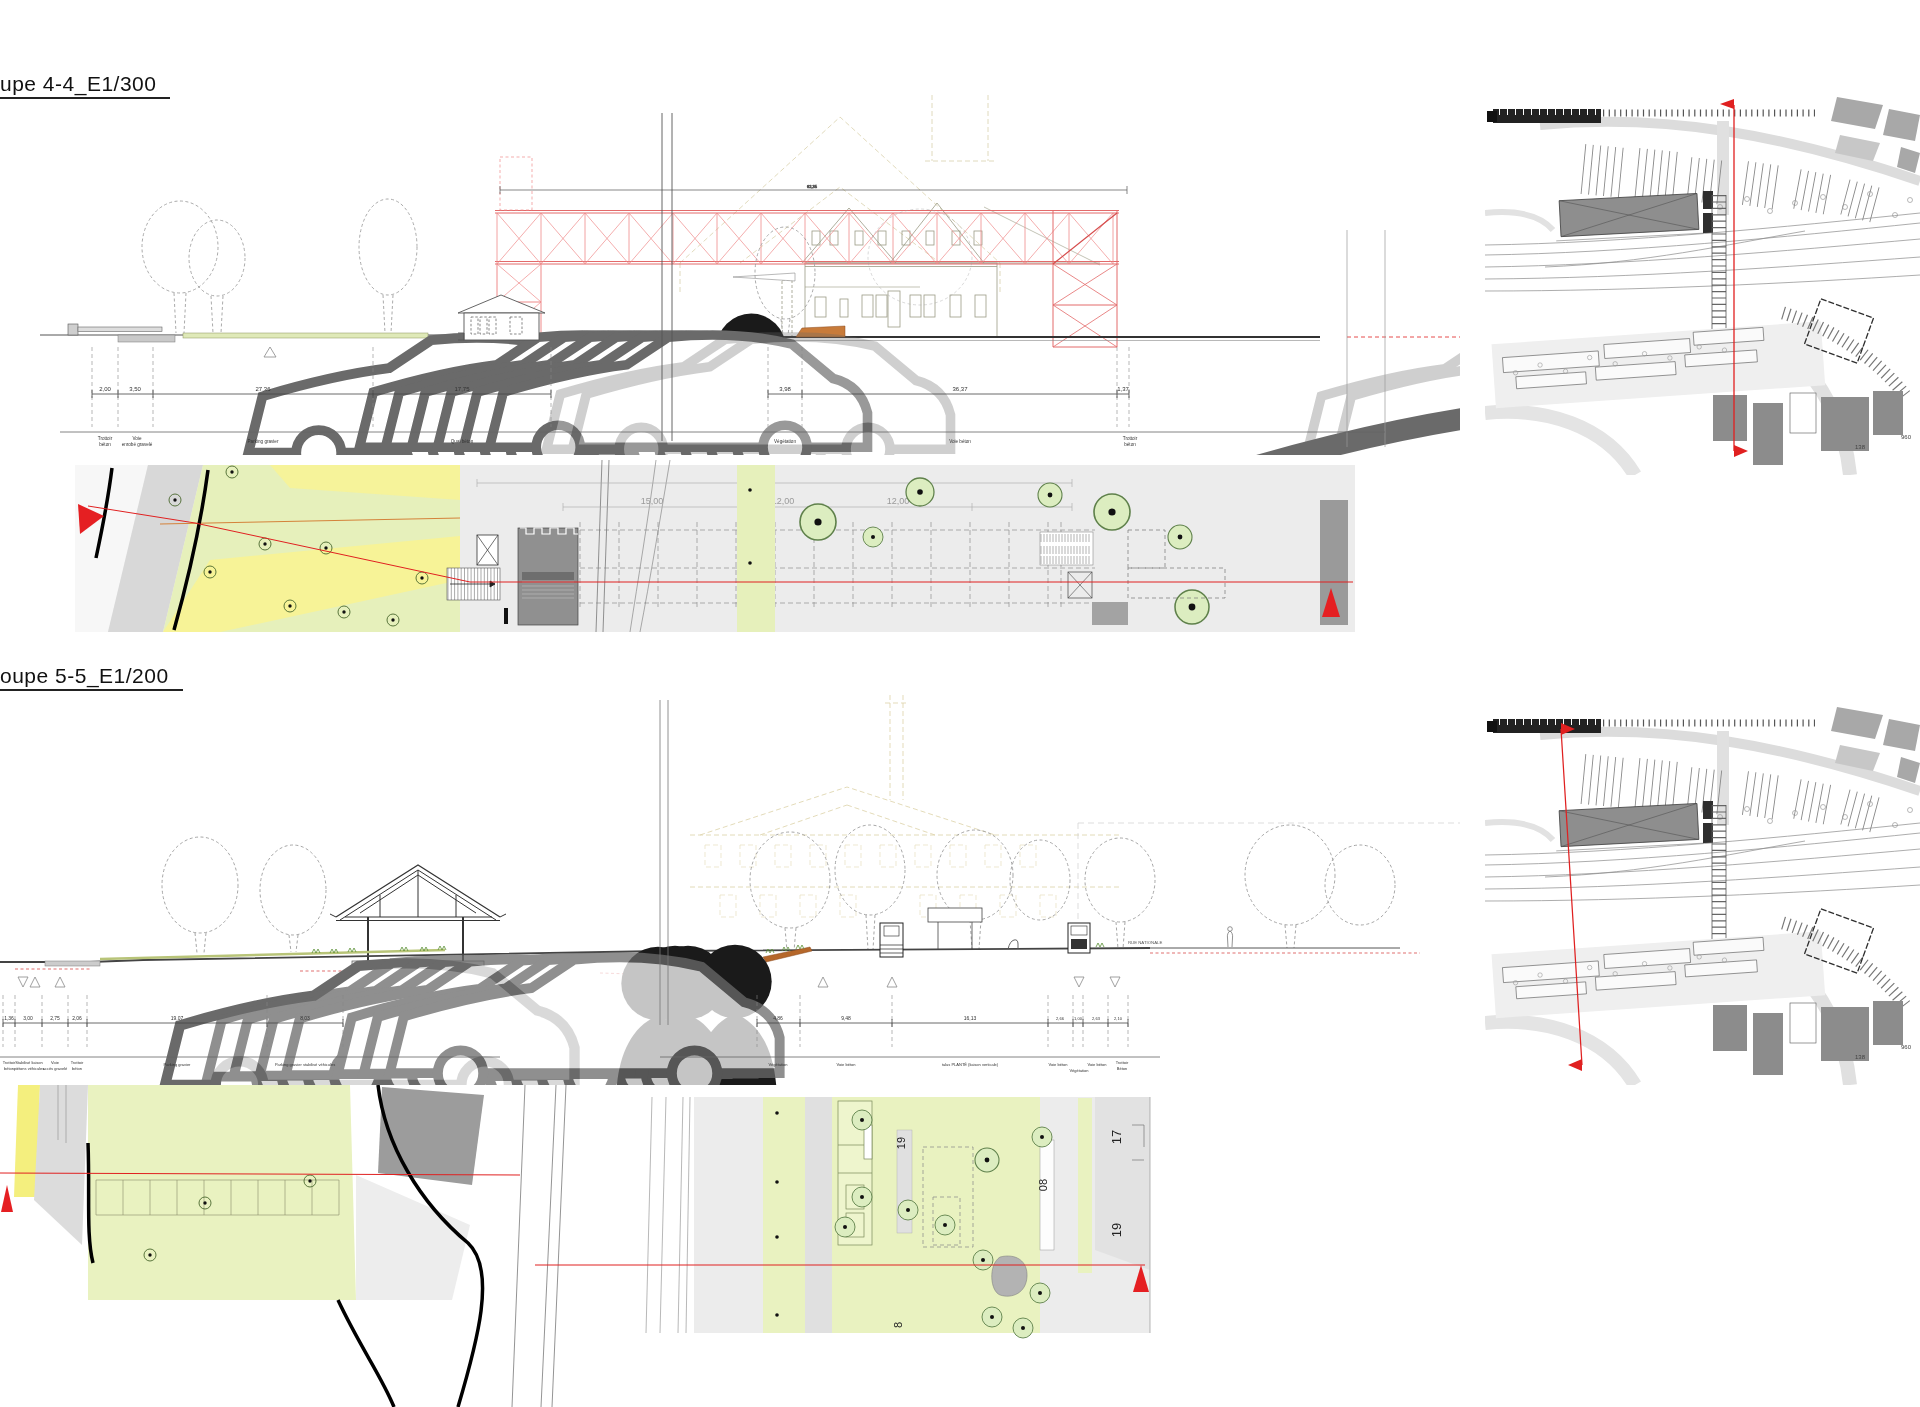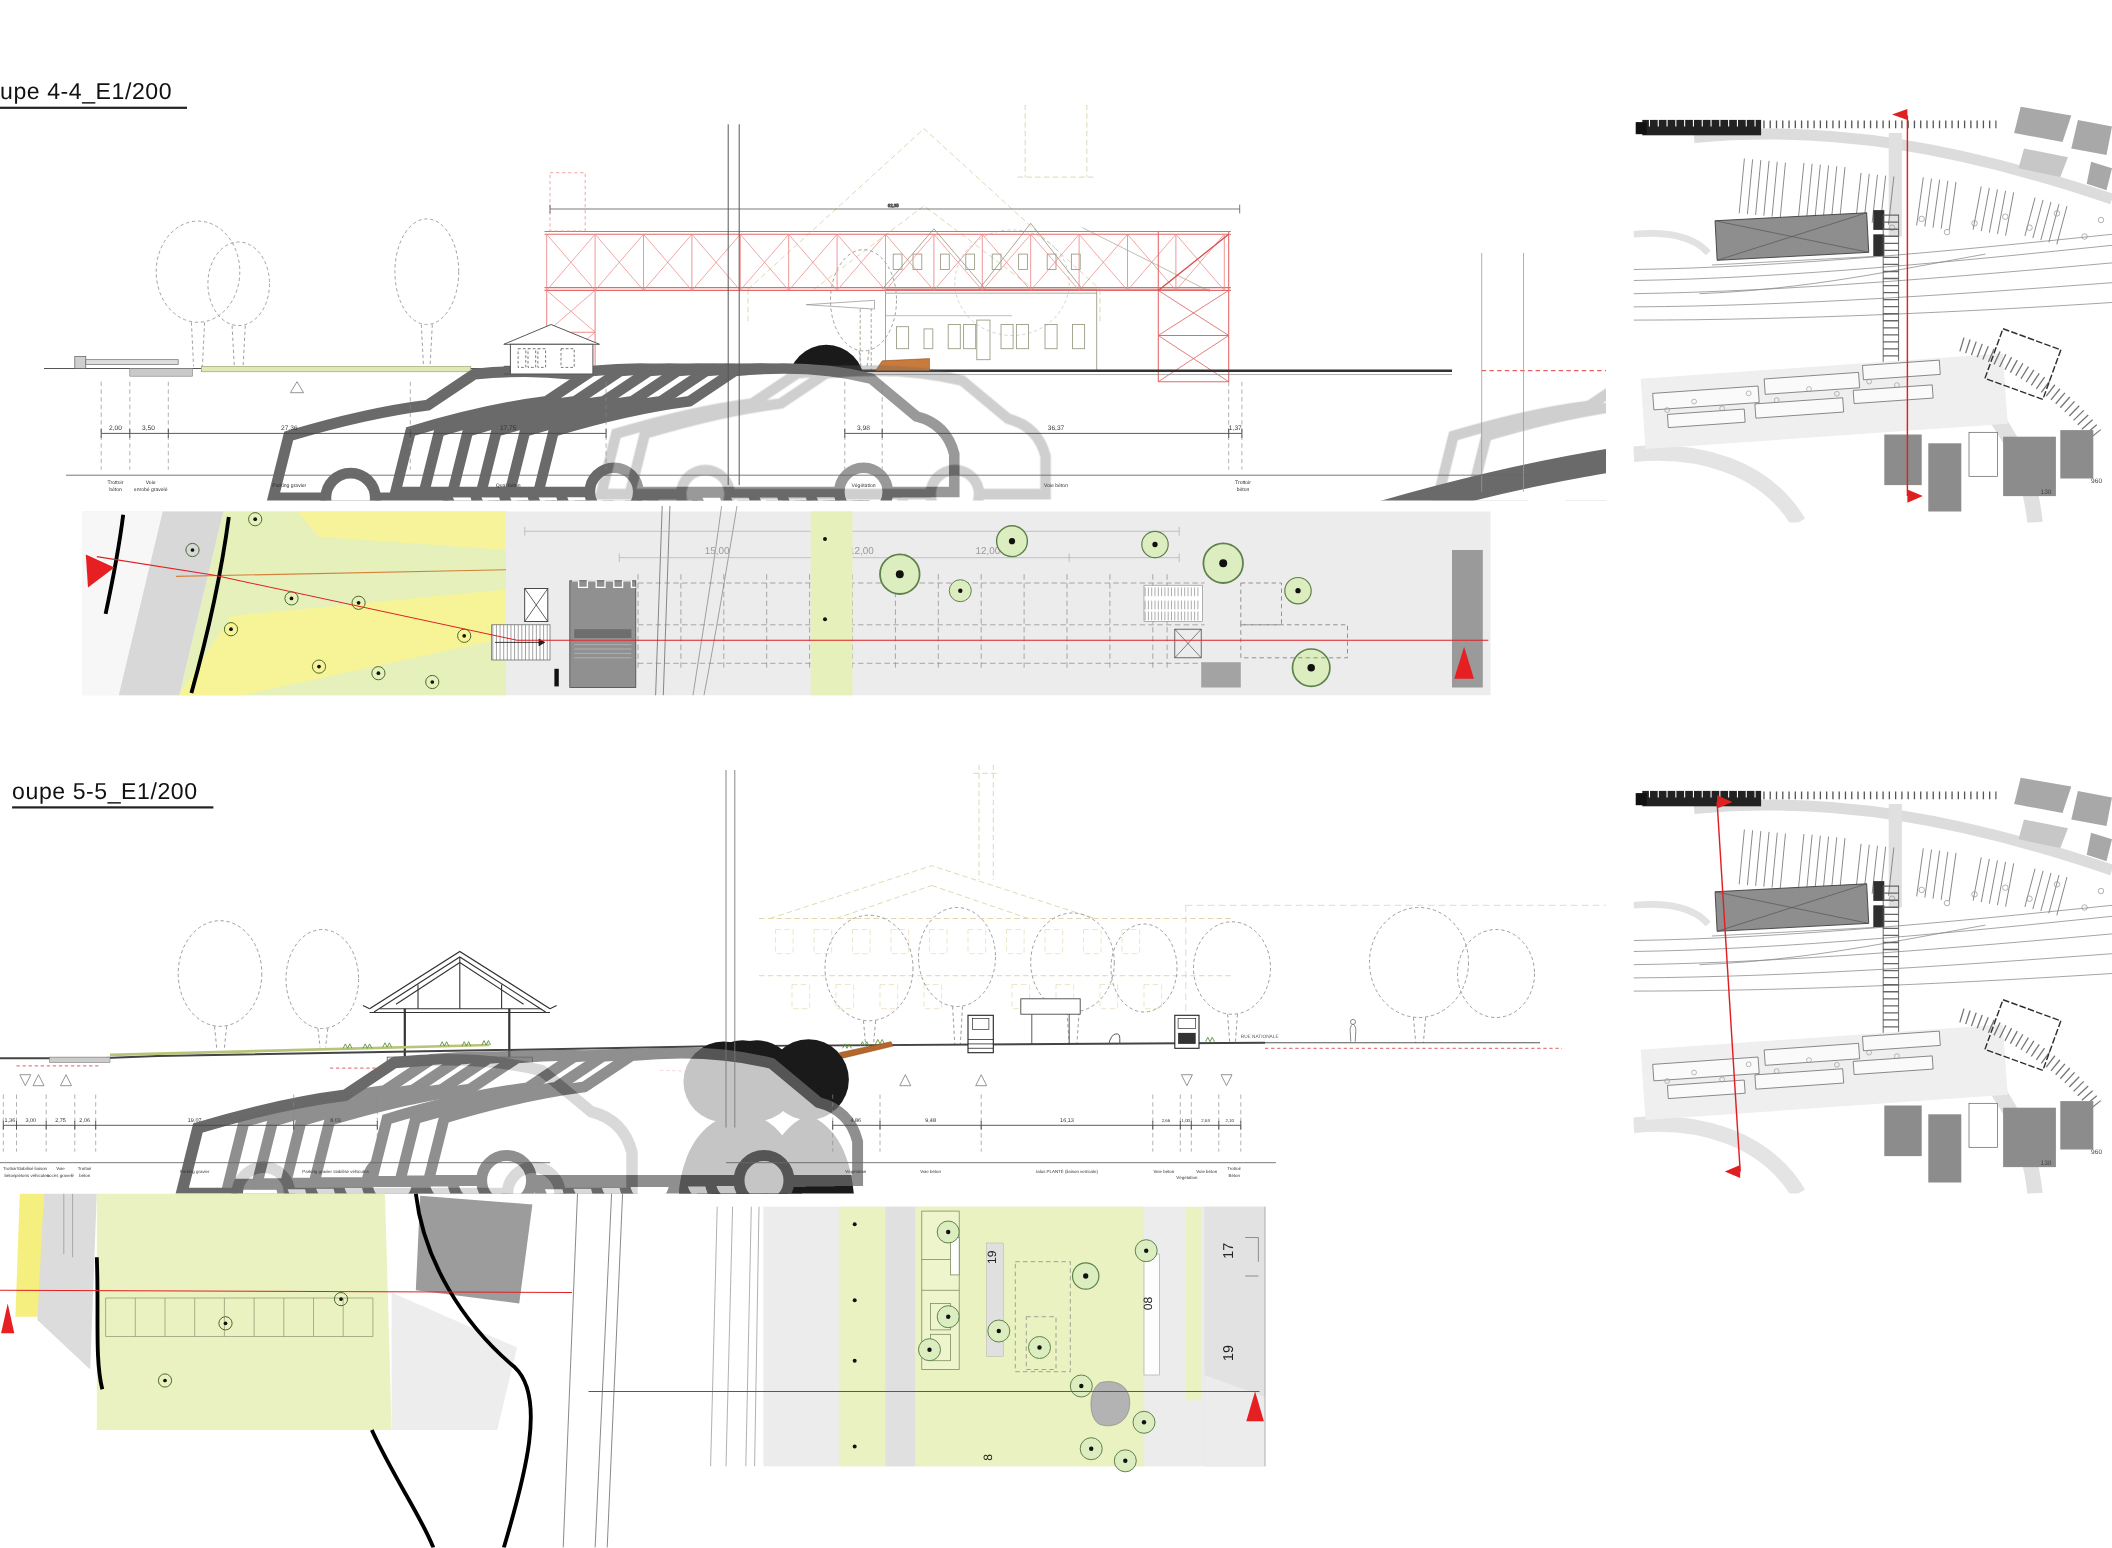"upe 4-4_E1/200" span.sheet-title { text: E1/200 -> E1/300 }
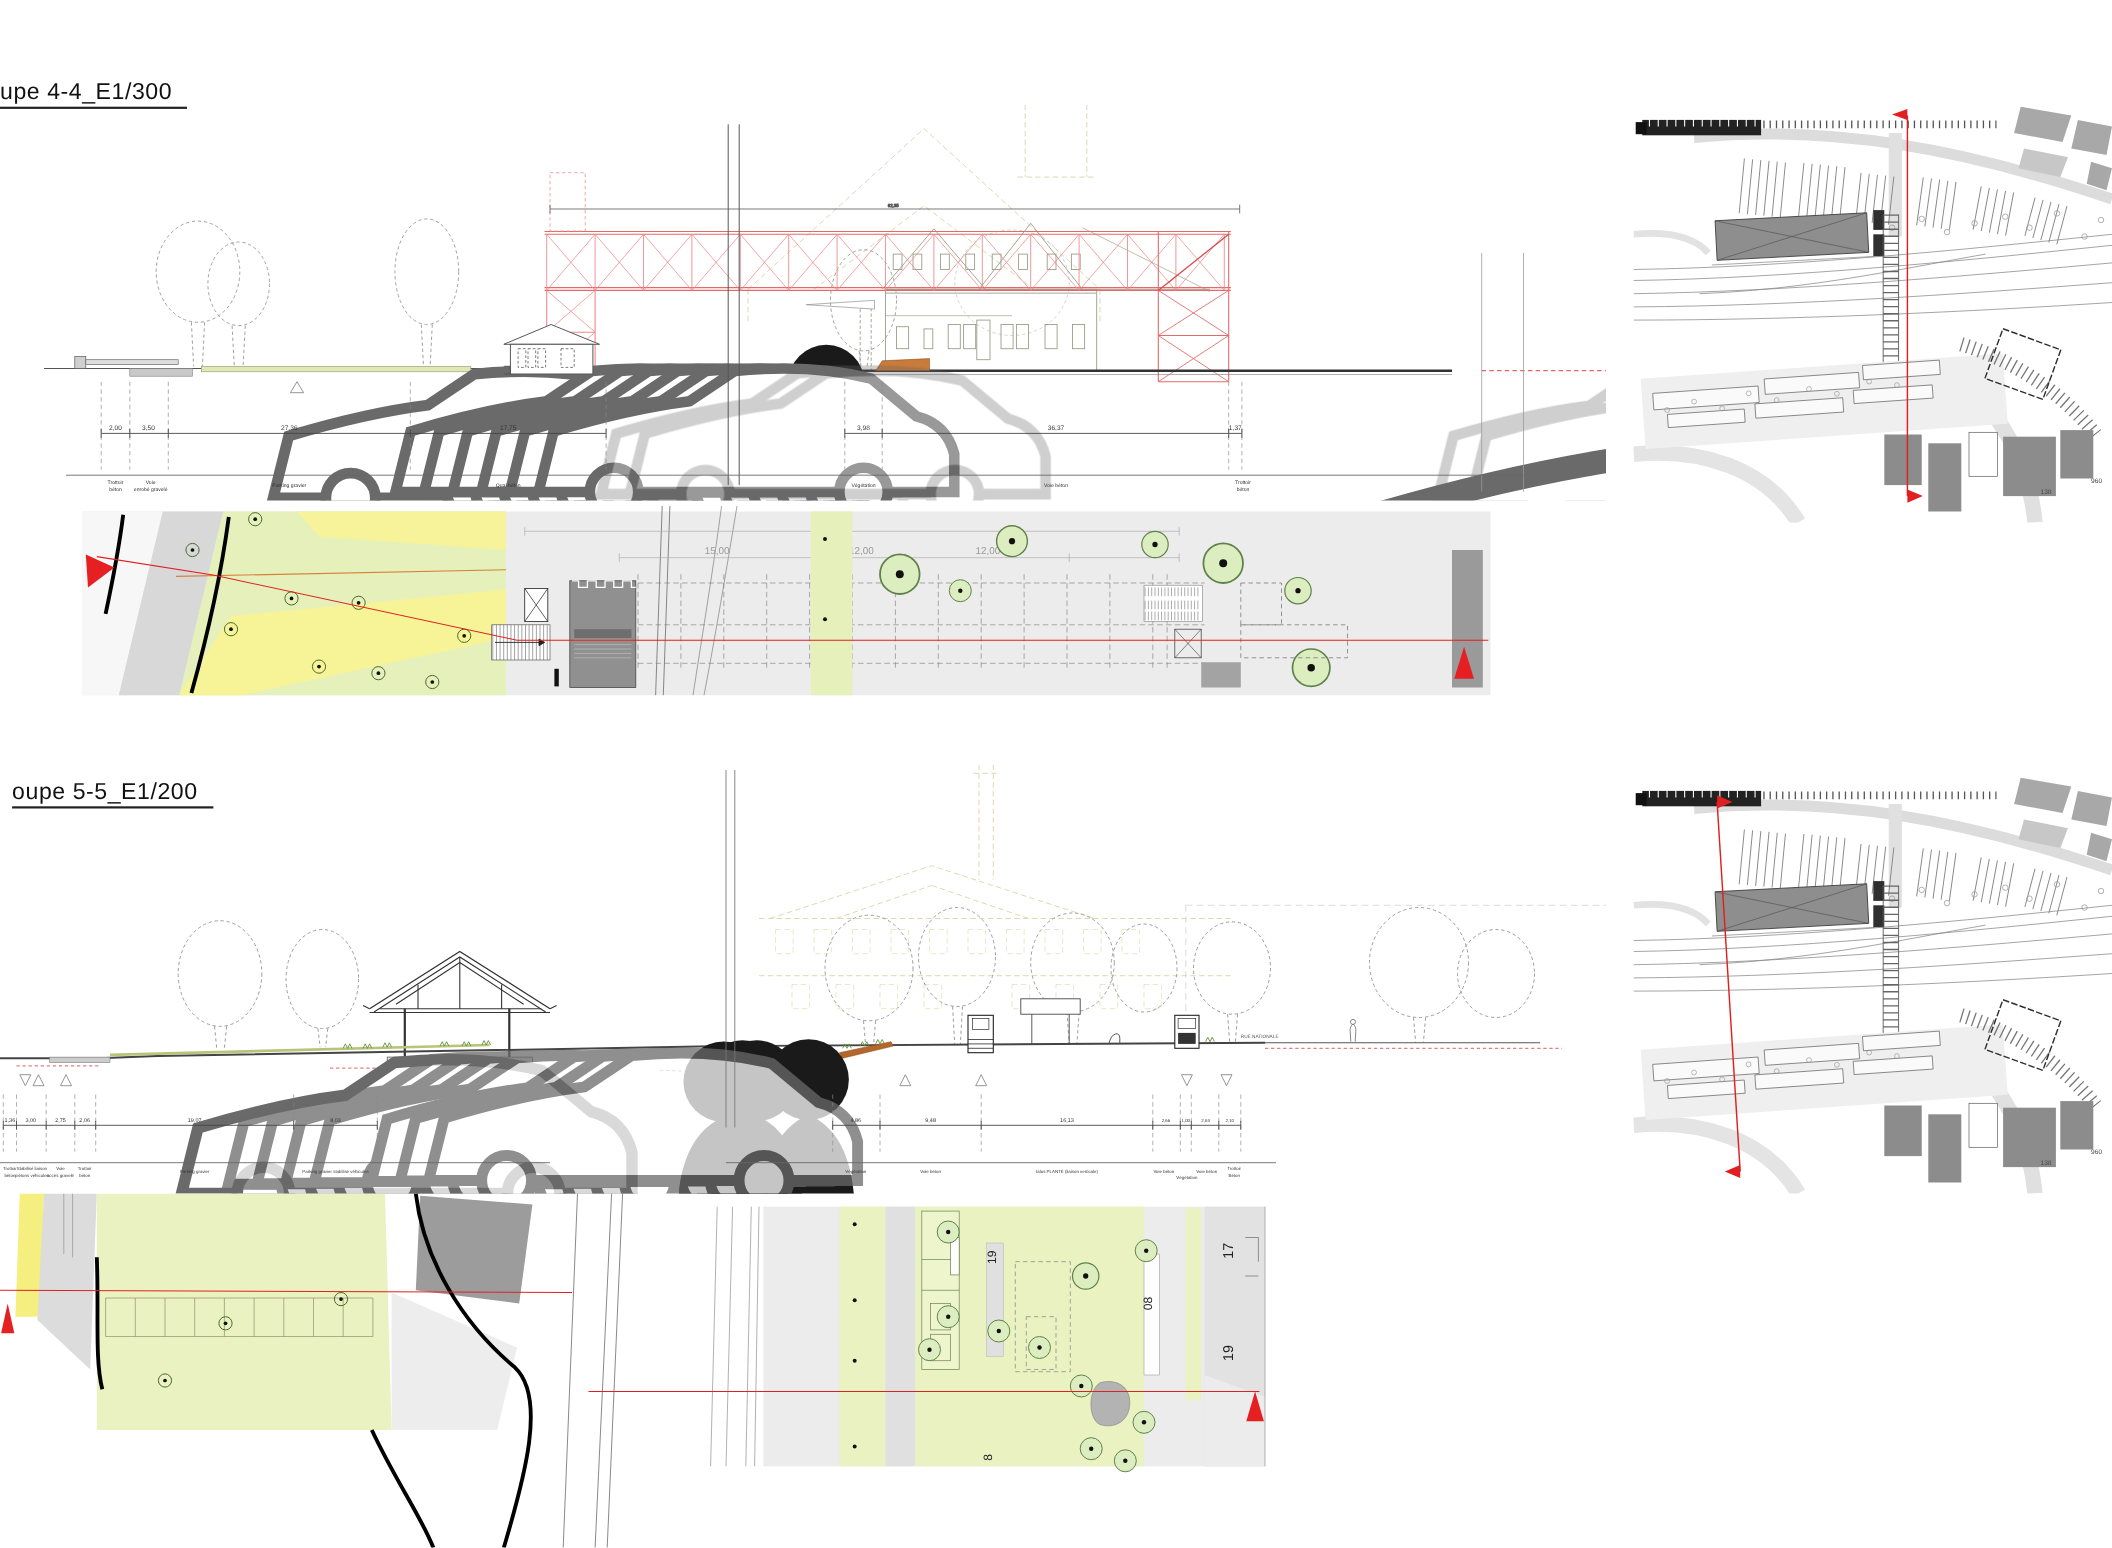"oupe 5-5_E1/200" div.abs { left: 11px -> 0; margin-top: 44px -> none }
